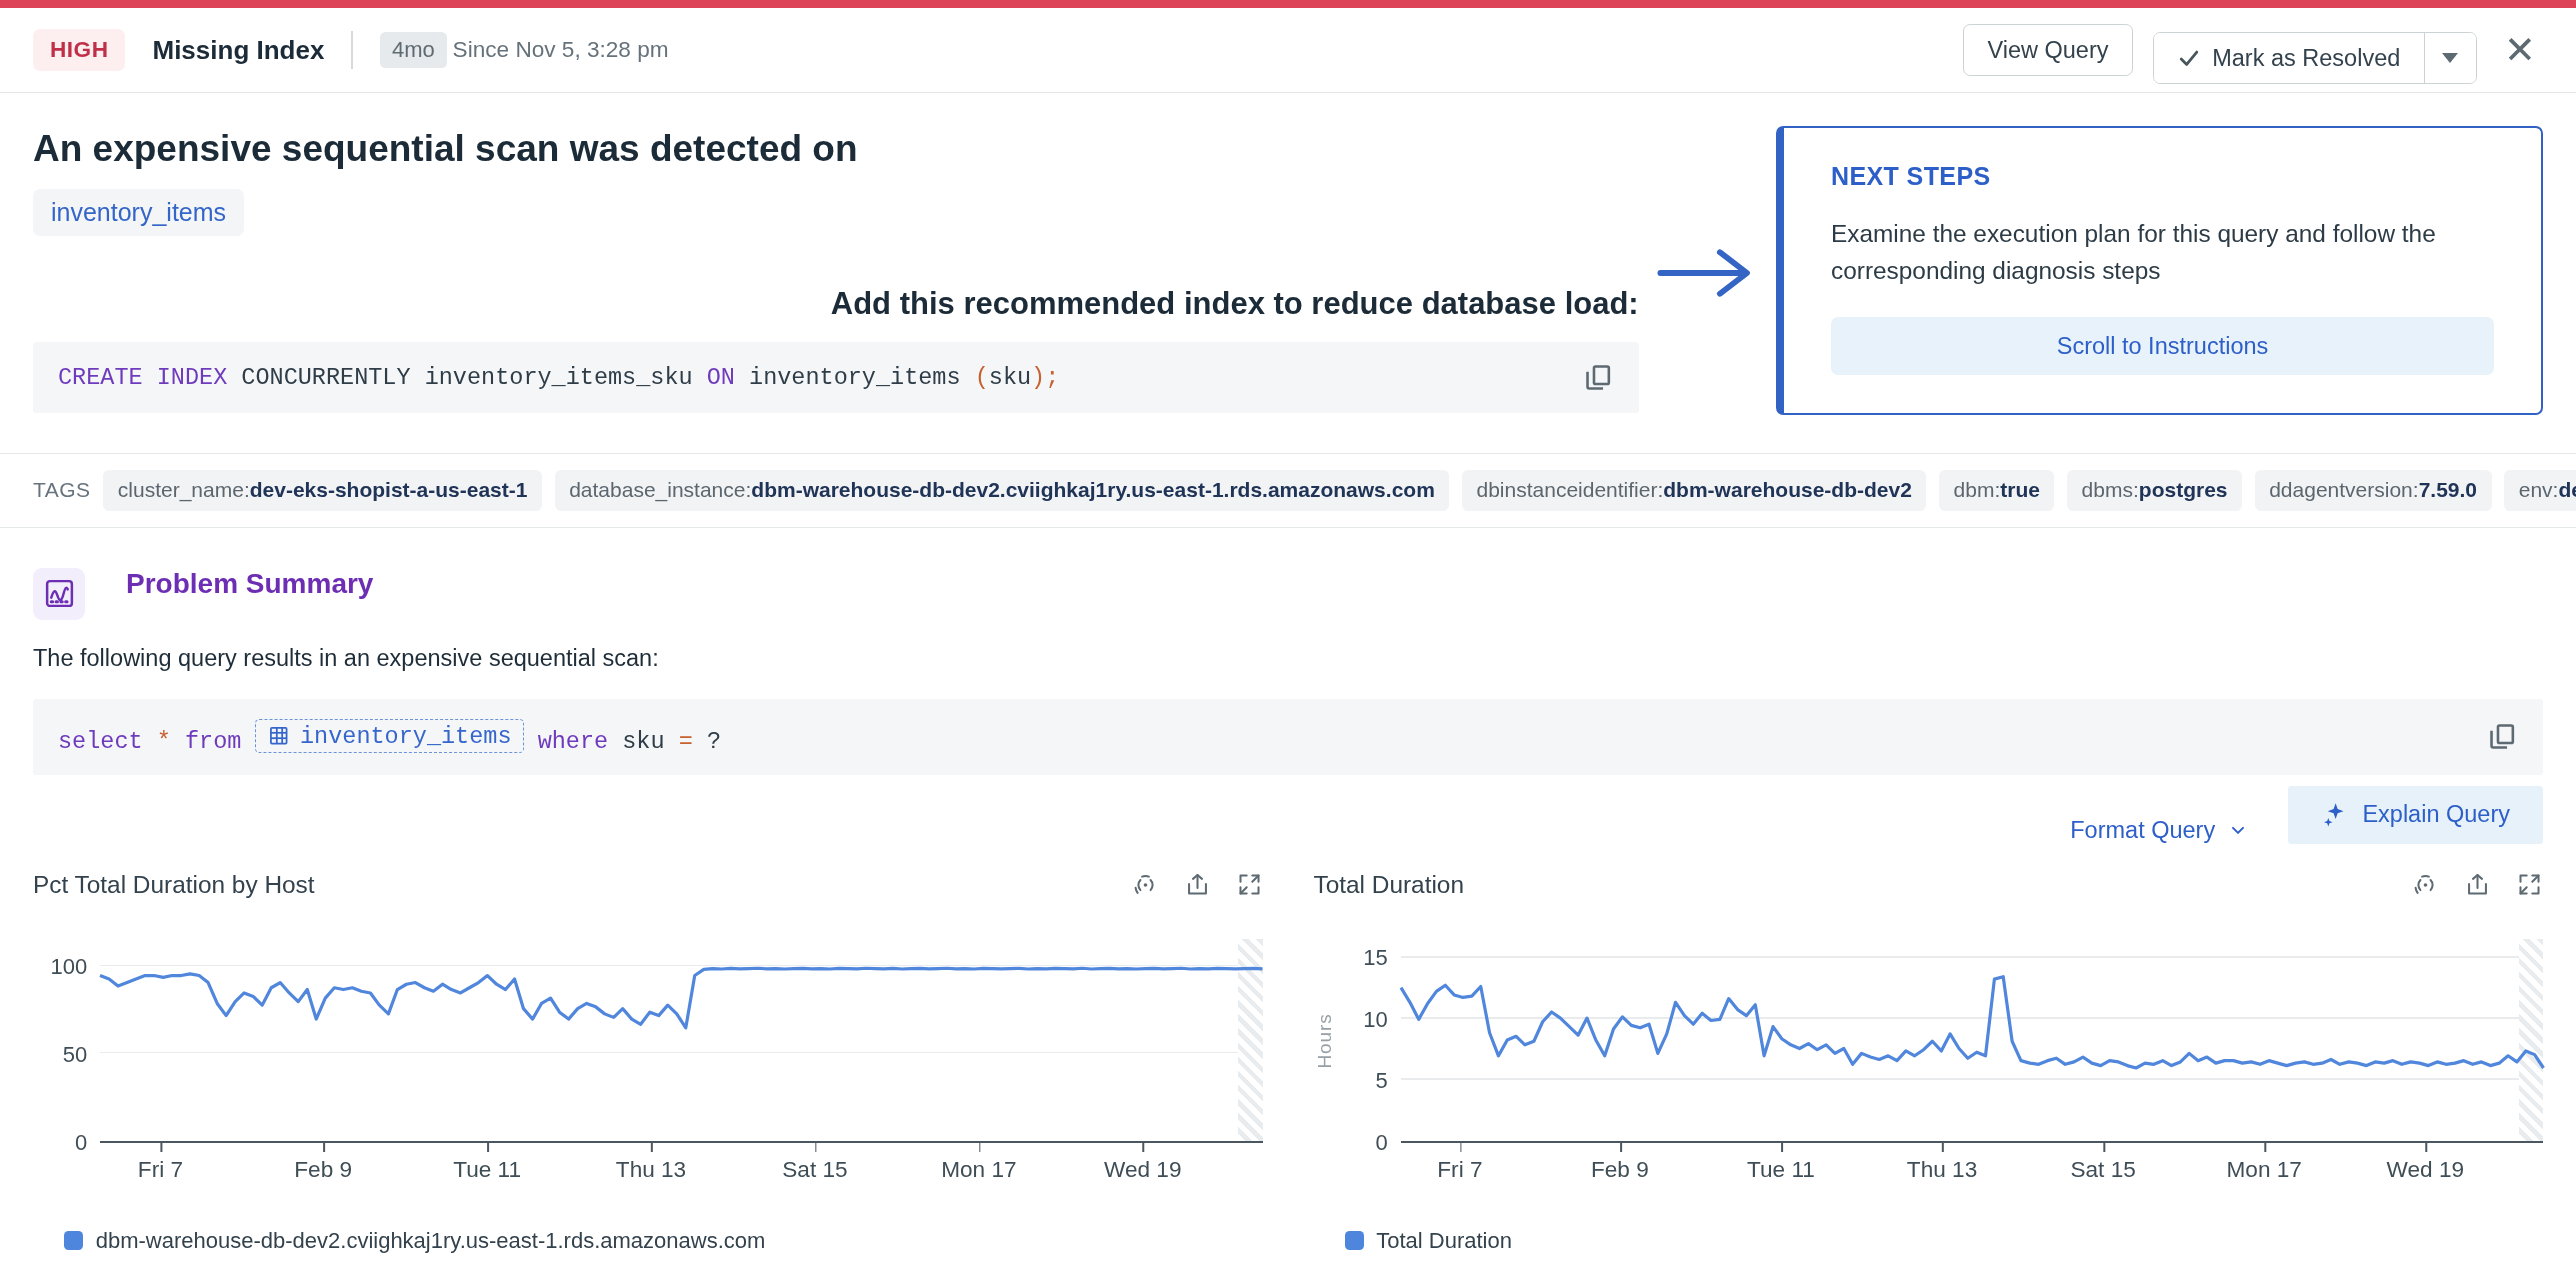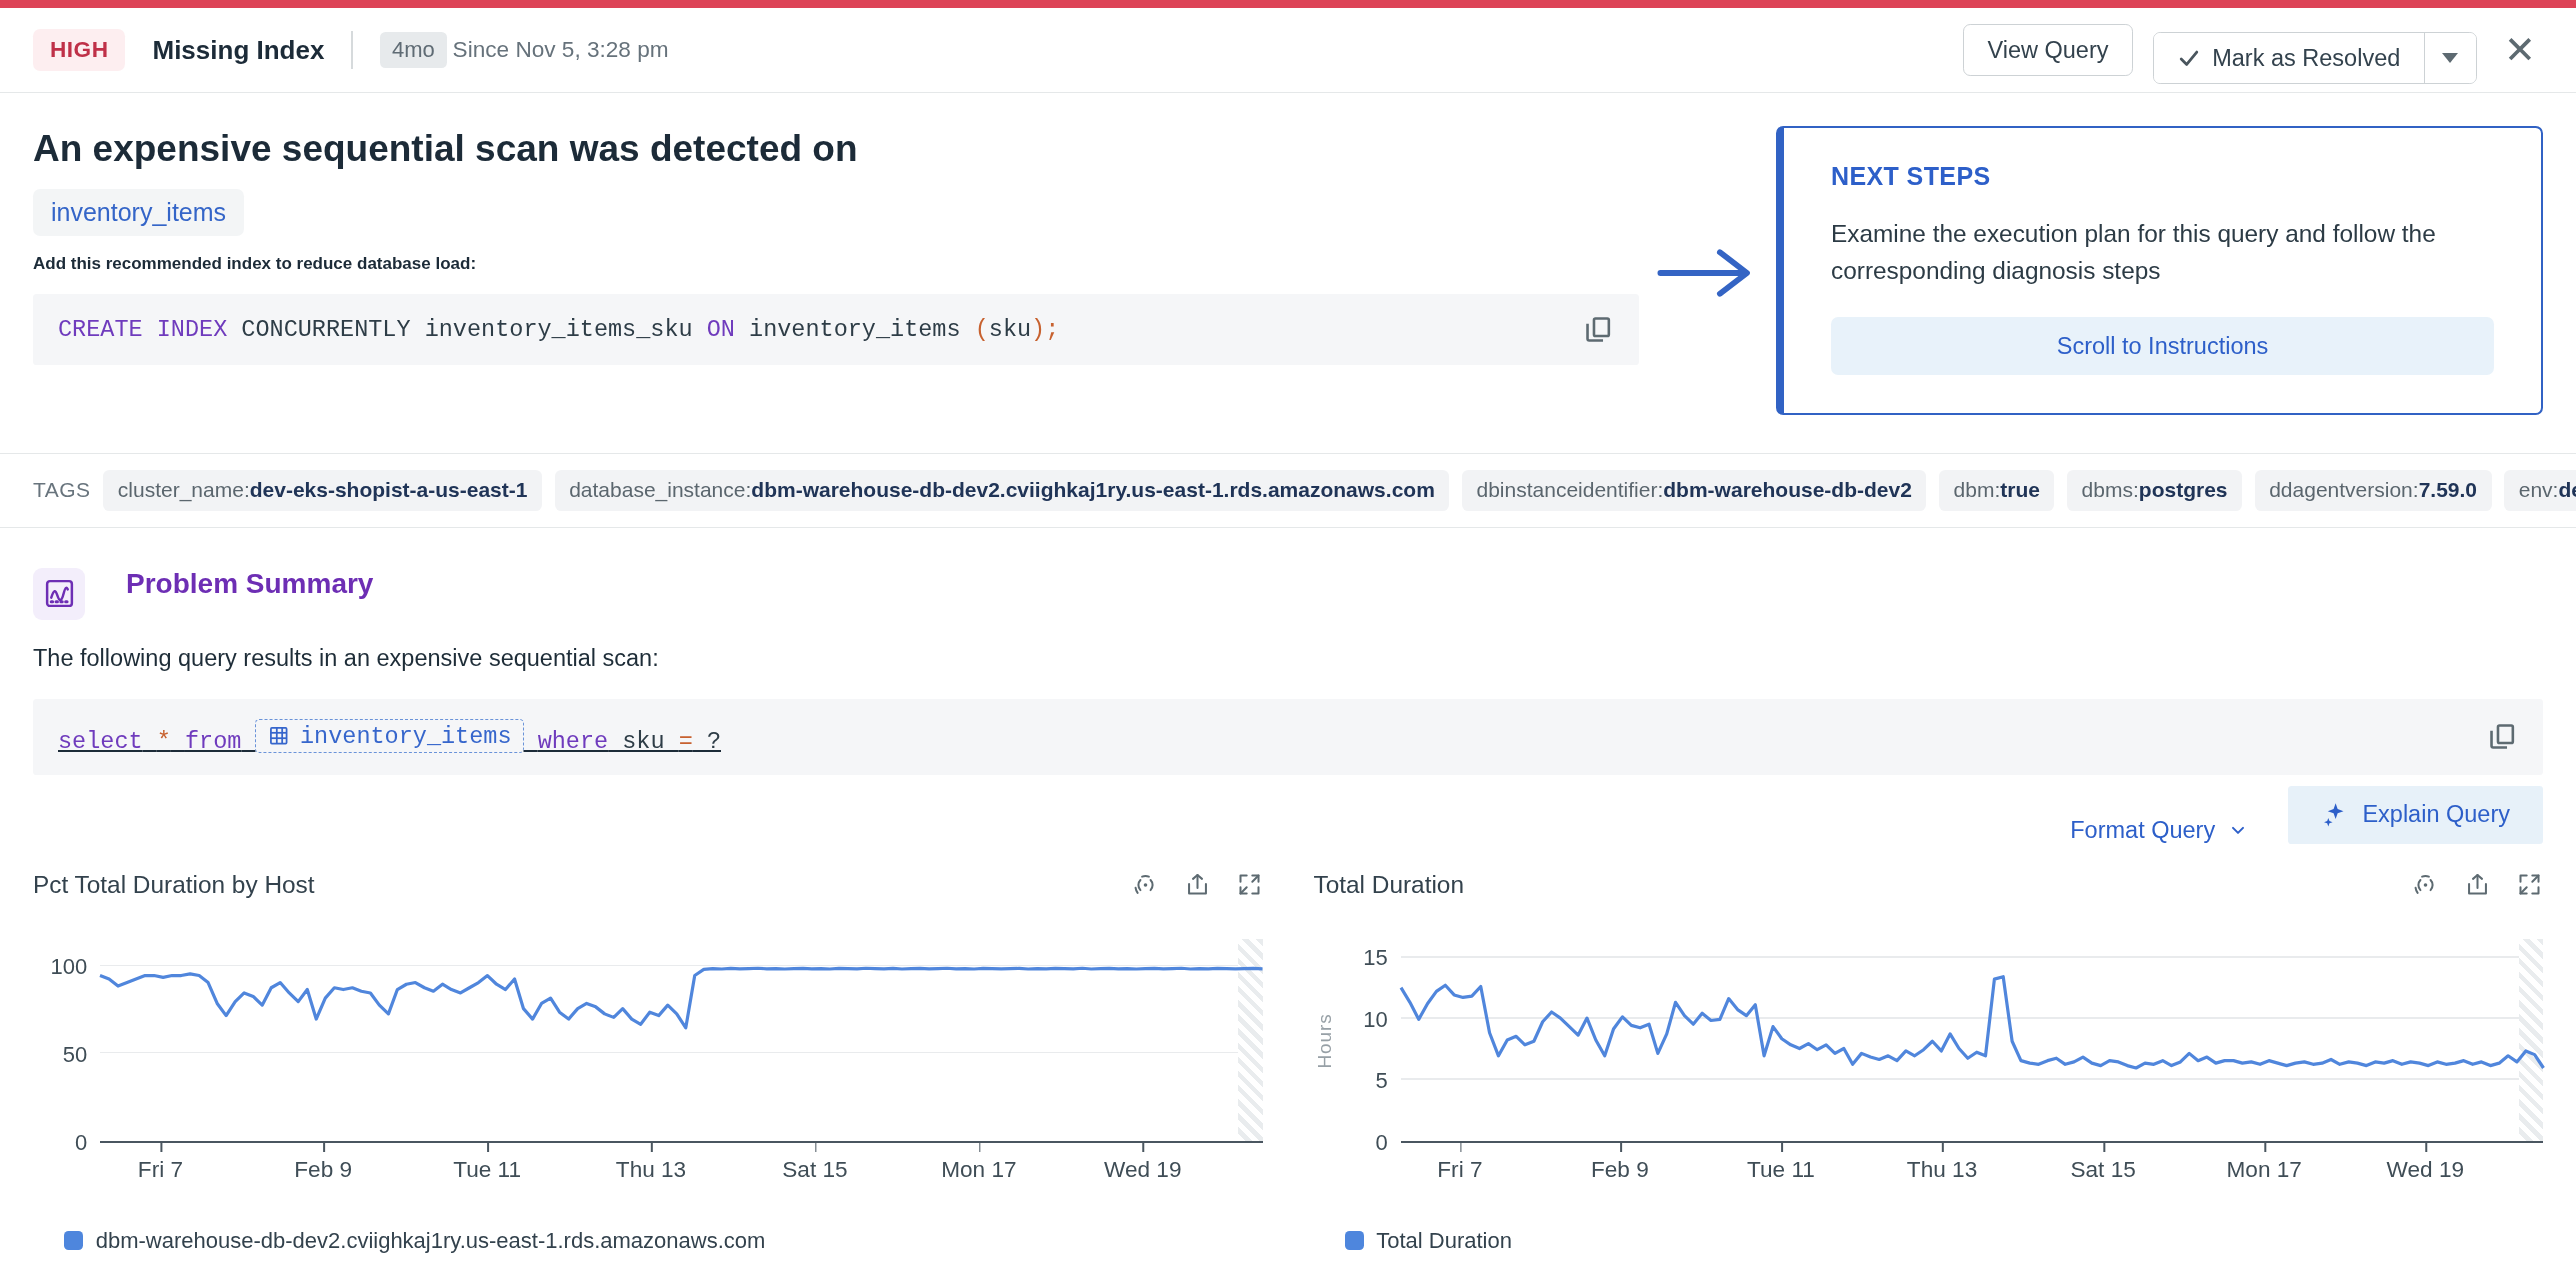"Add this recommended index to" .rec-label { font-size: 17px -> 31px; margin-top: 18px -> 50px; text-align: none -> right }
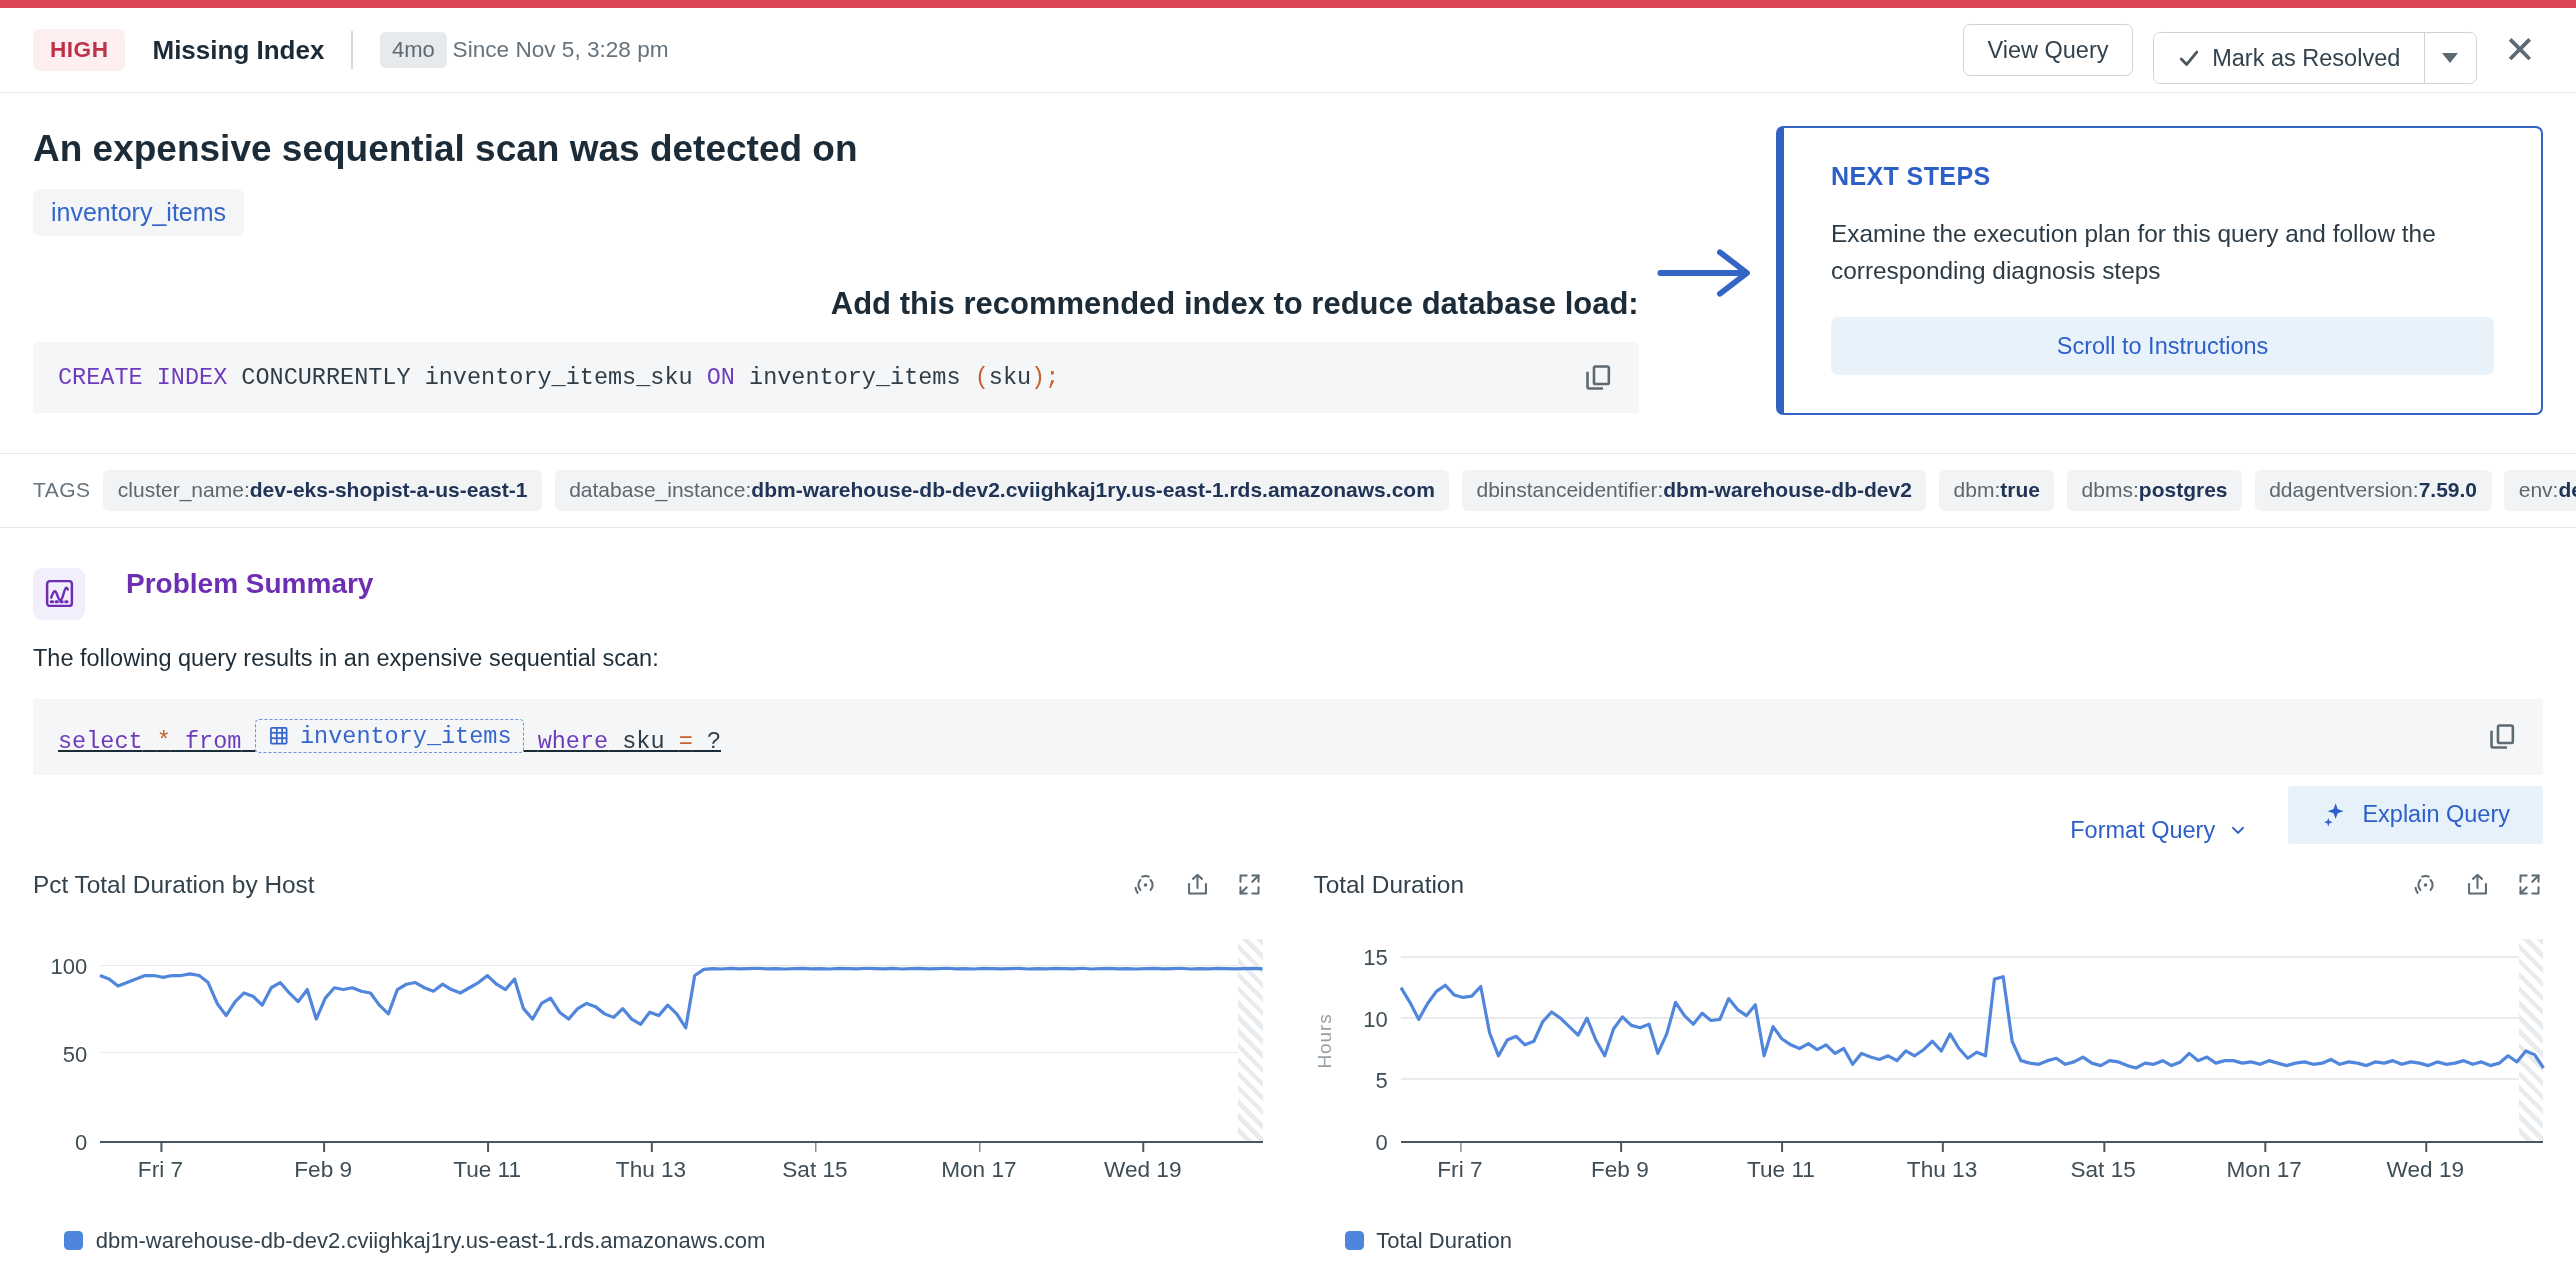"select * from" div.codeblock { text-decoration: underline -> none }
